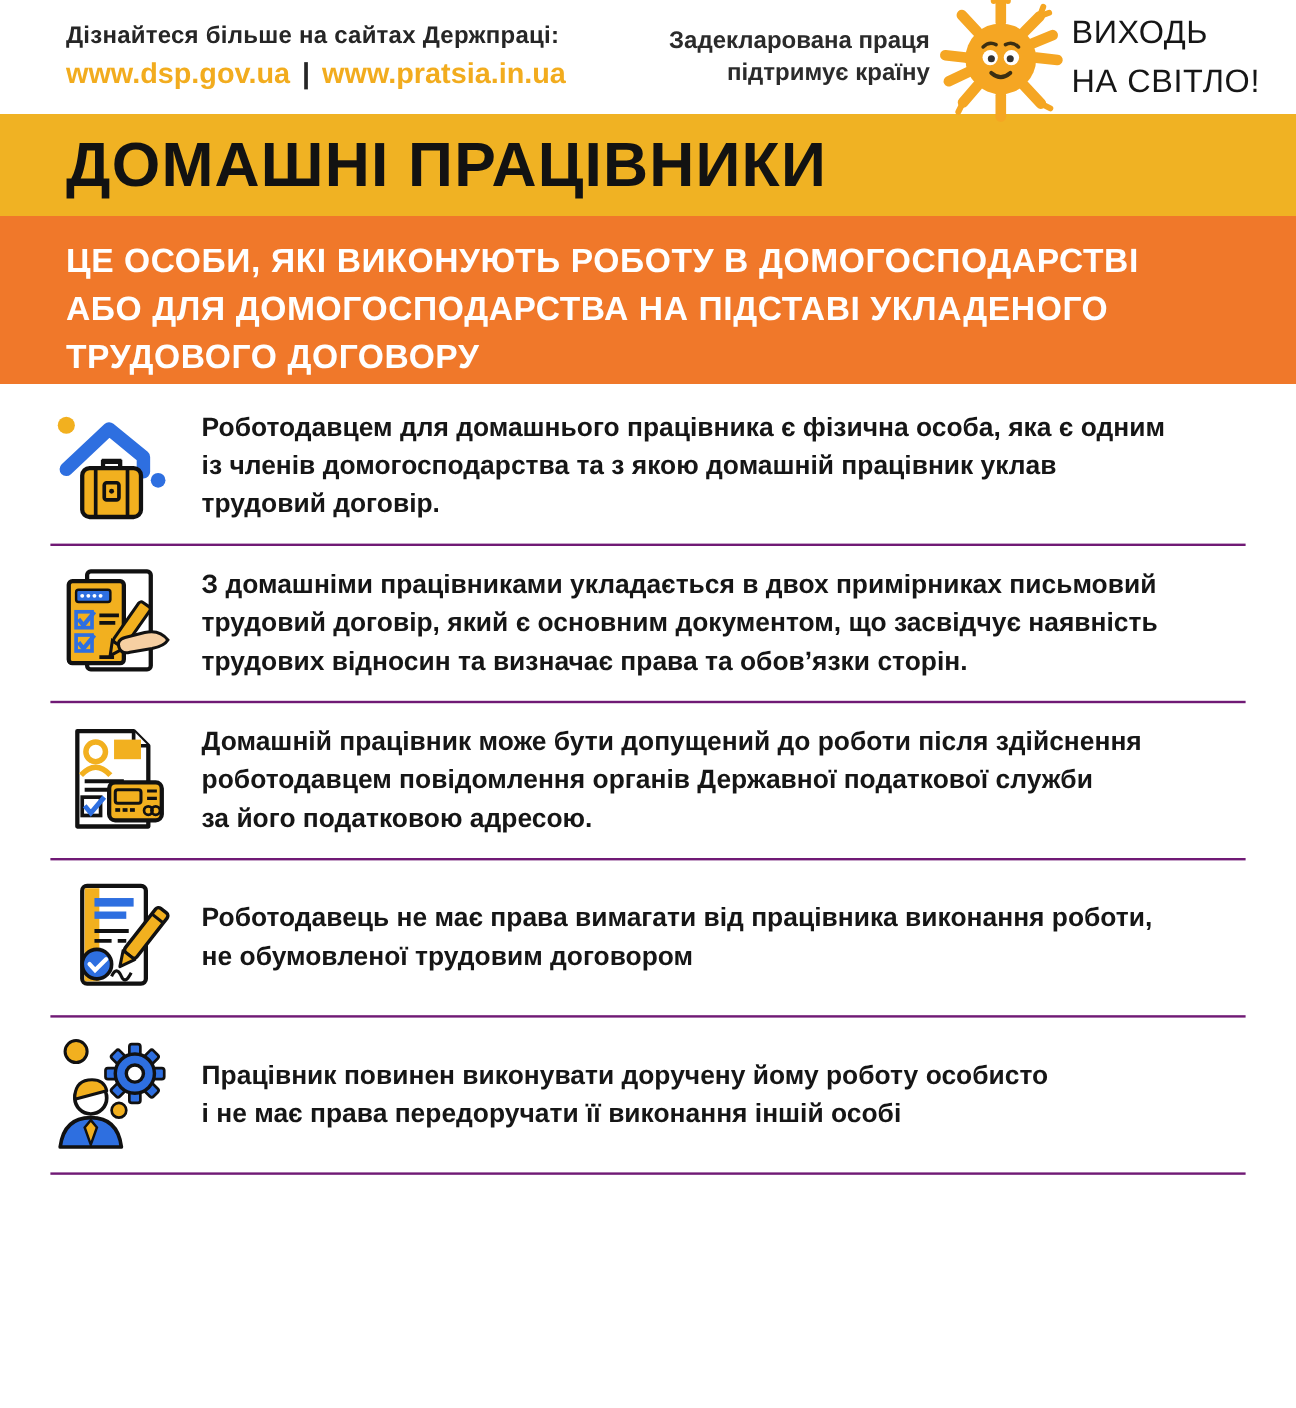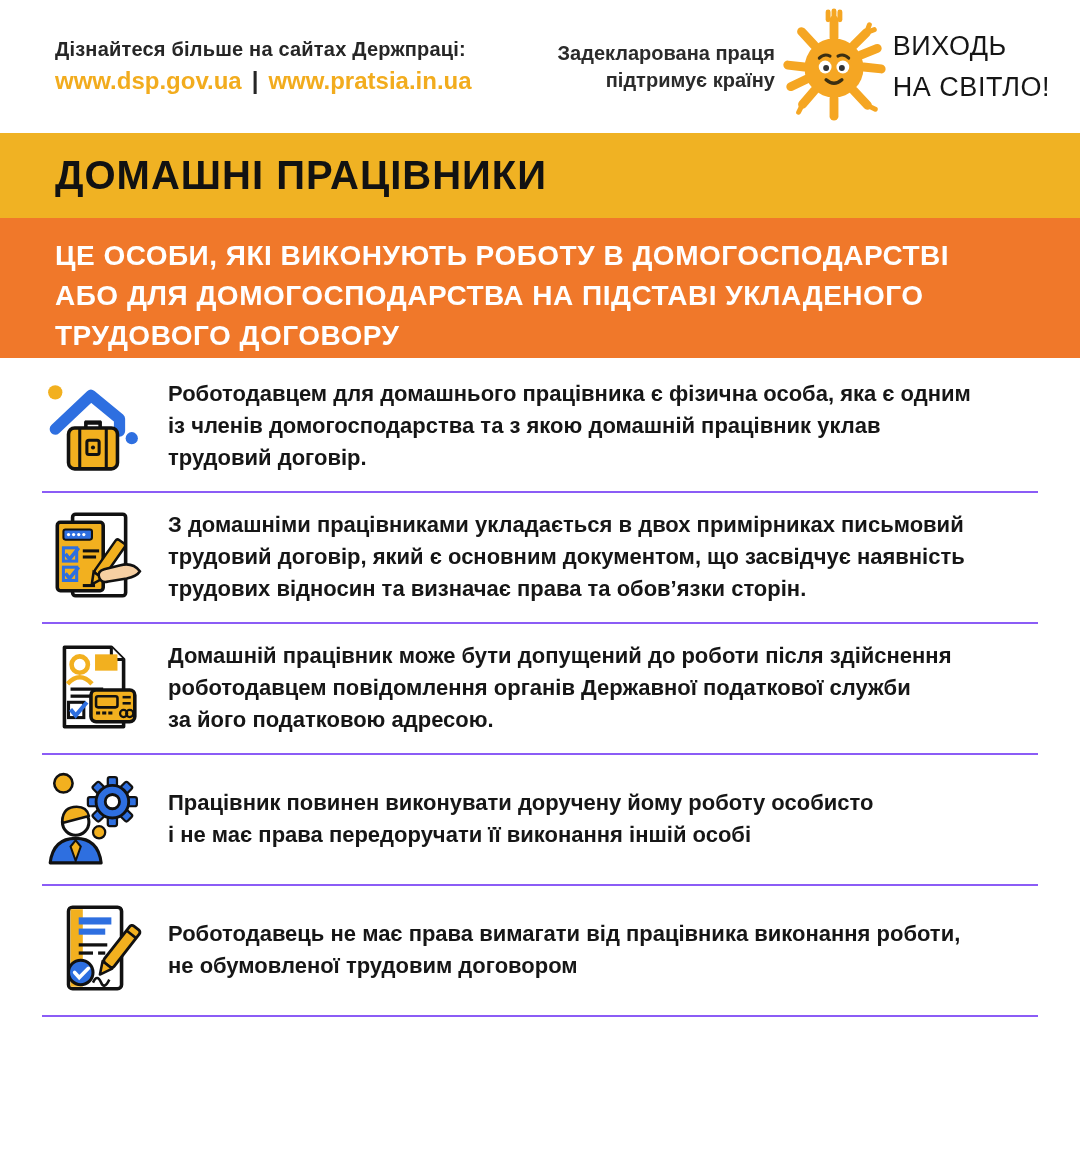"Дізнайтеся більше на сайтах Держпраці:" .header { height: 133px -> 95px }
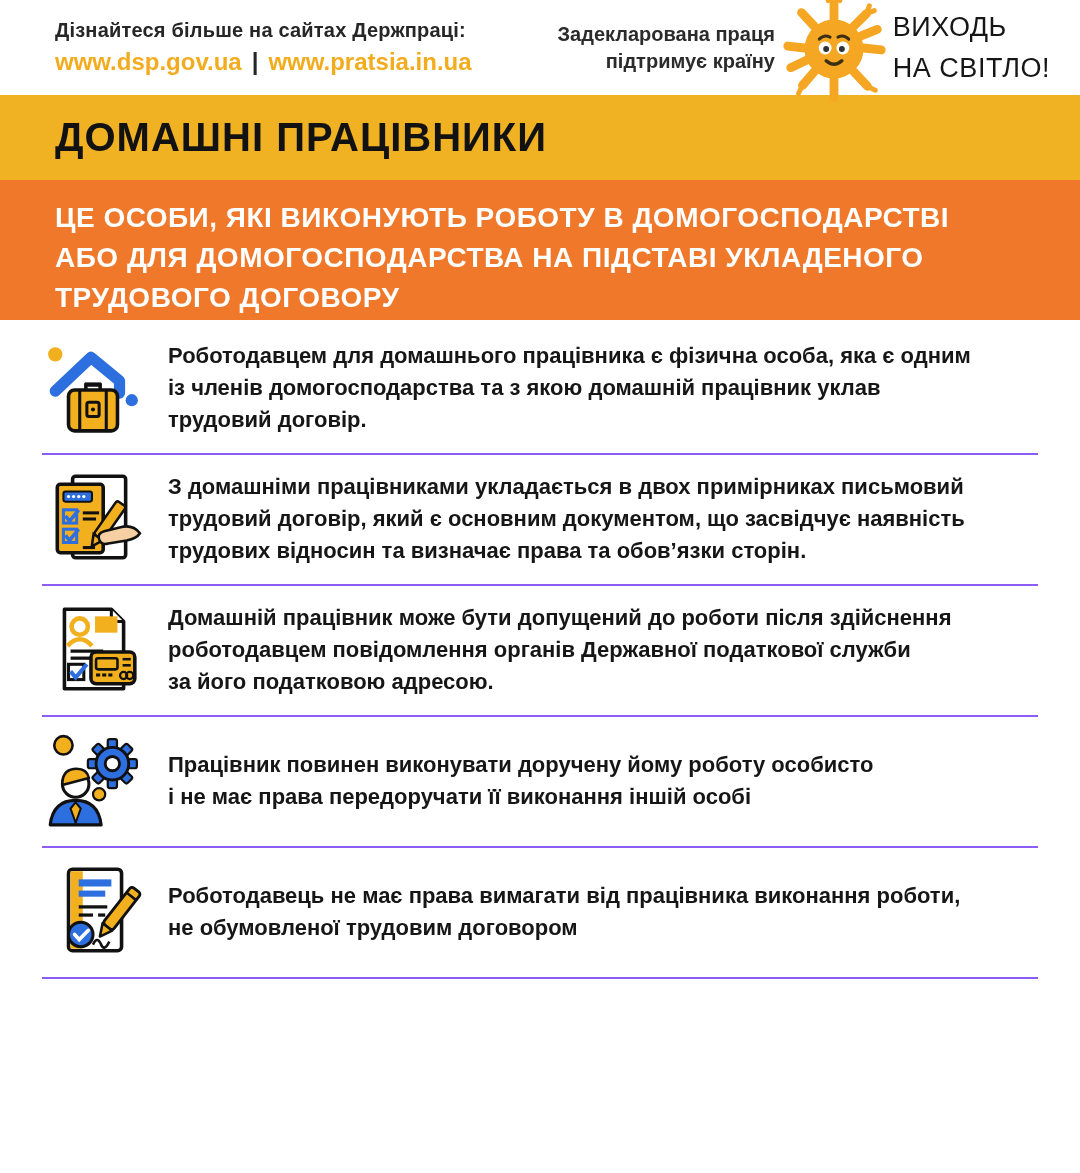"ДОМАШНІ ПРАЦІВНИКИ" .title-banner h1 { font-size: 40px -> 52px }
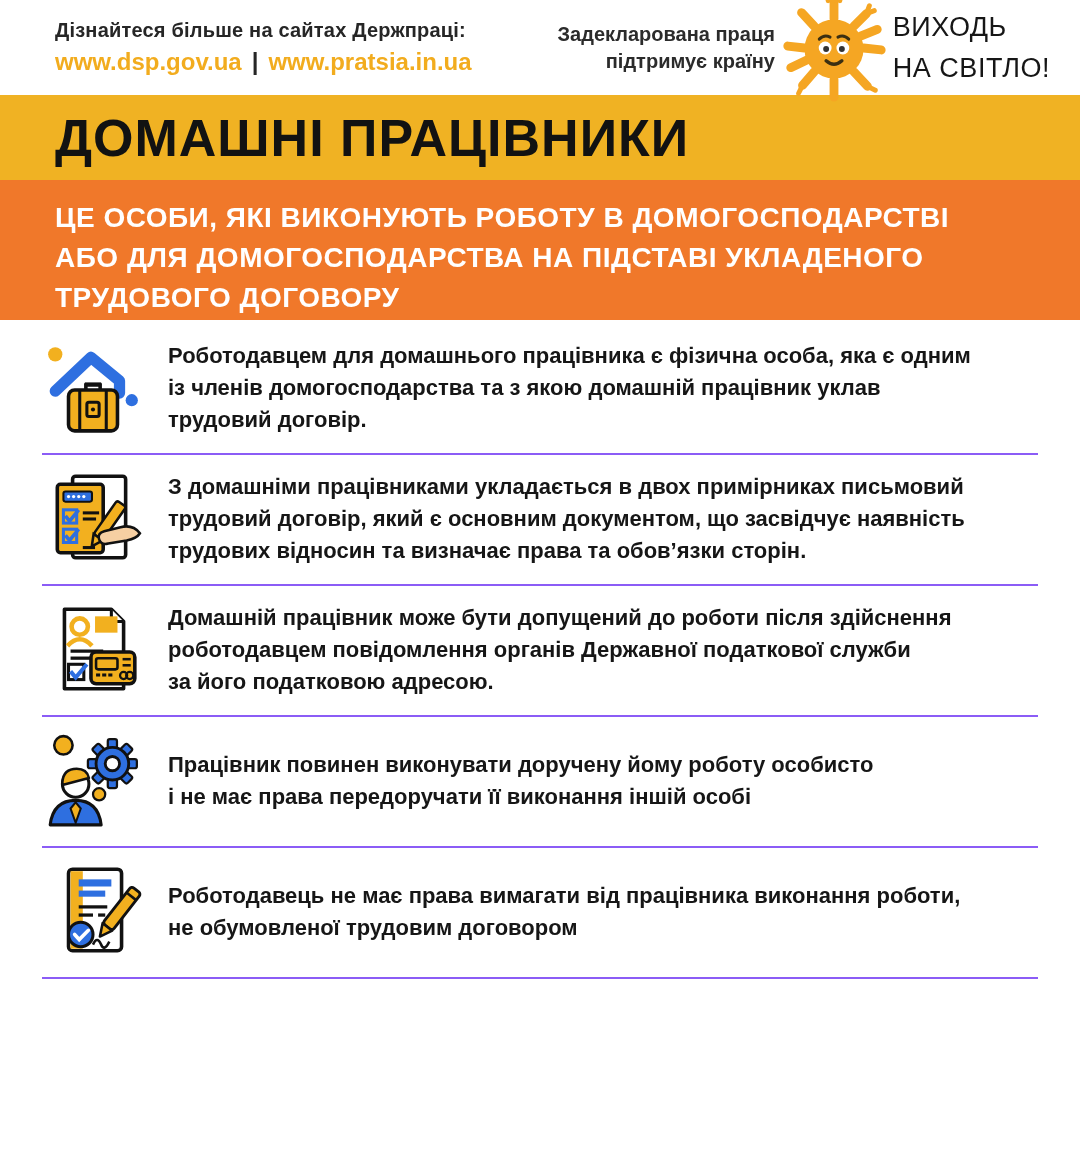"Роботодавцем для домашнього працівника є" .item-row { border-bottom: 2px solid #8b5cf6 -> 2px solid #701a75 }
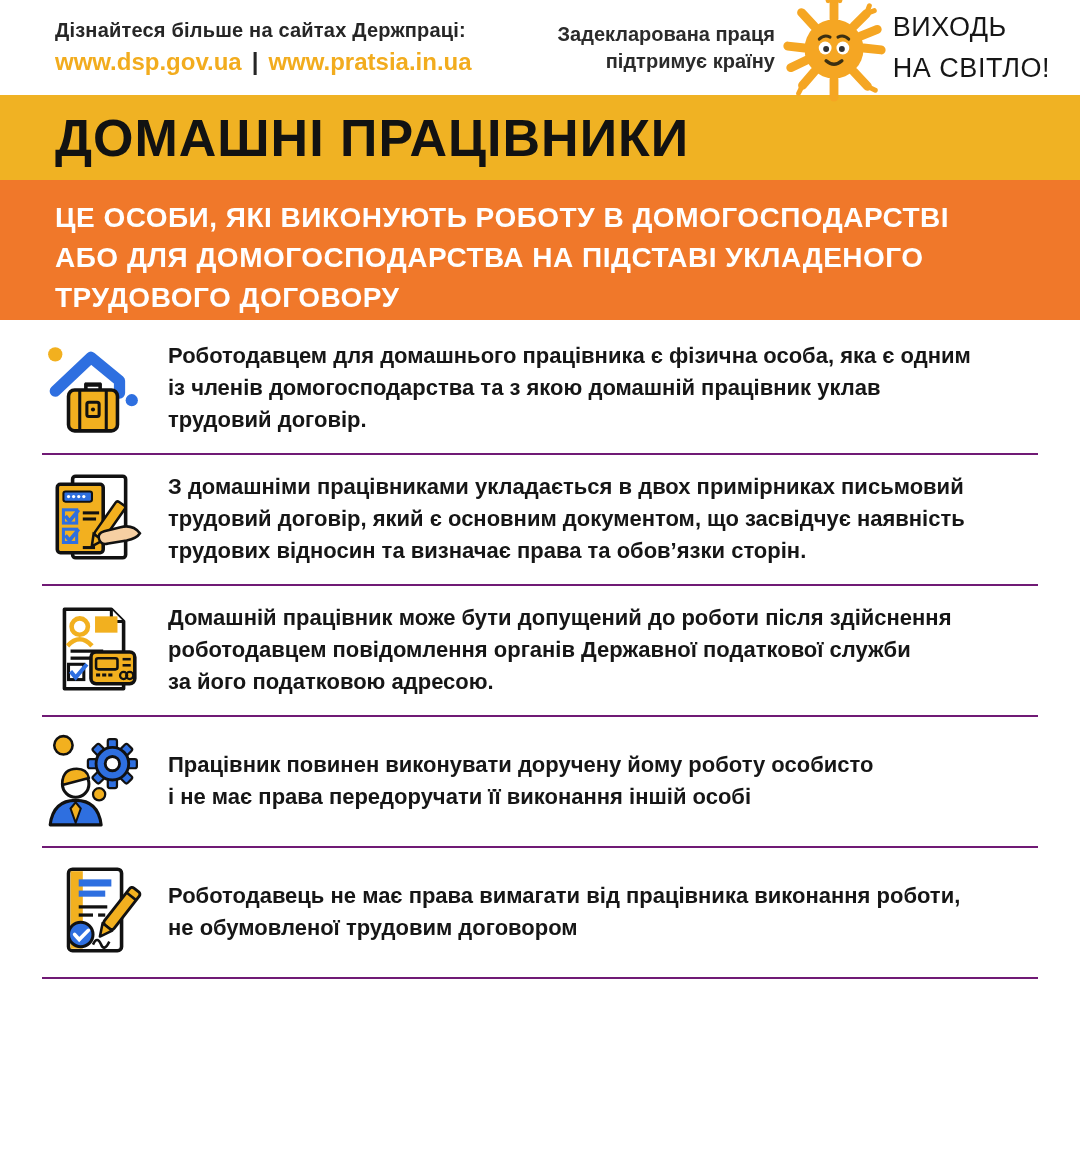"Працівник повинен виконувати доручену" div.item-row { order: before "Роботодавець не має права вимагати" -> after "Роботодавець не має права вимагати" }
